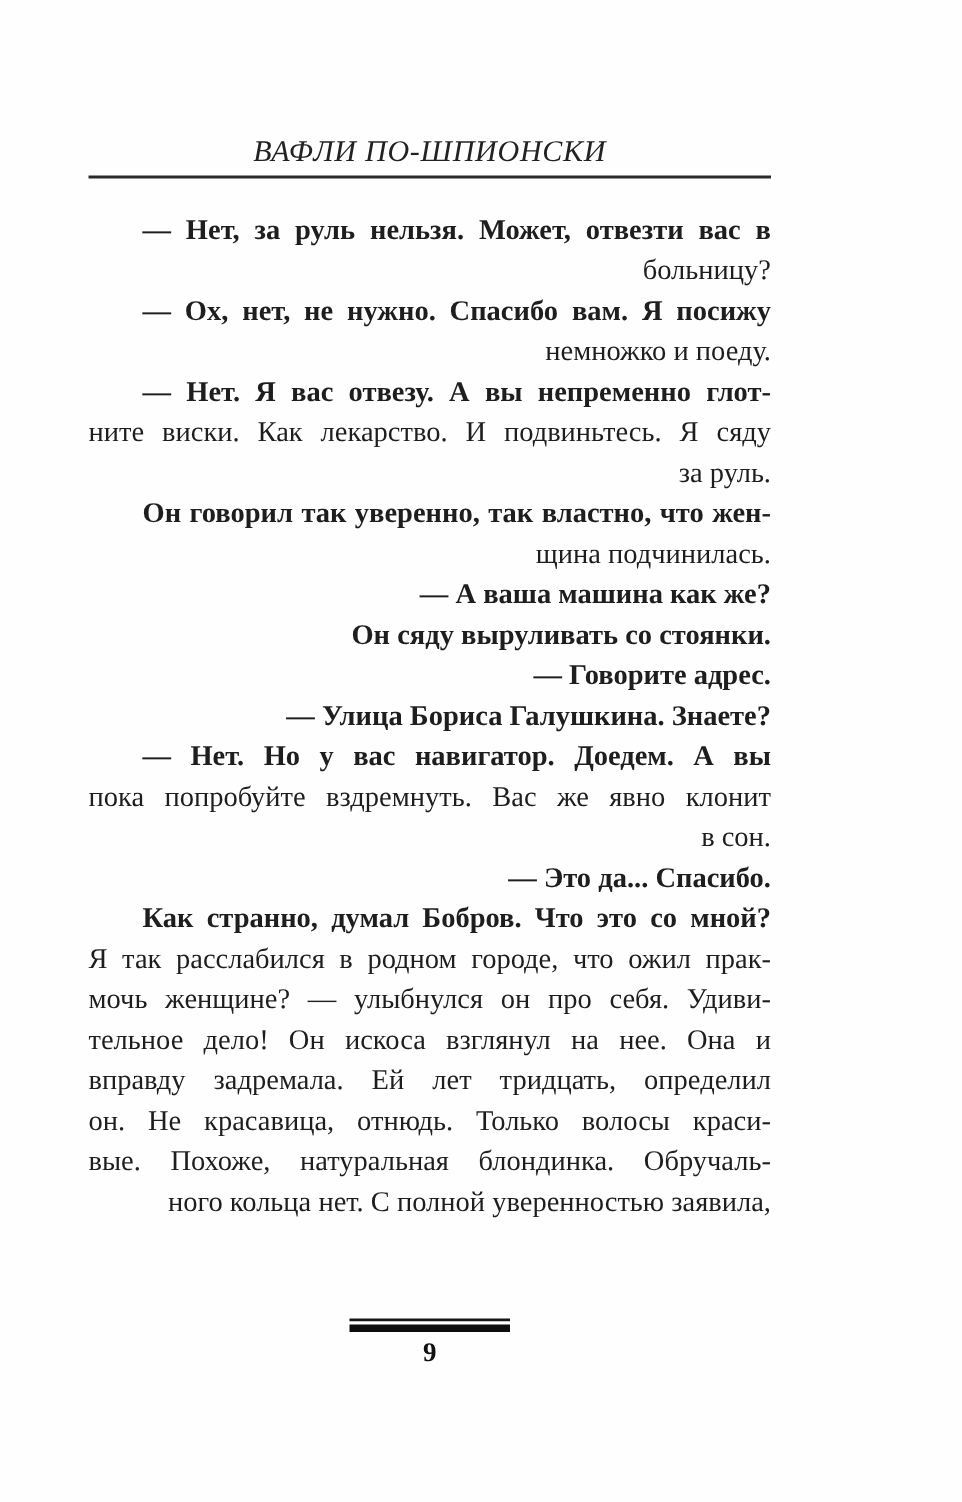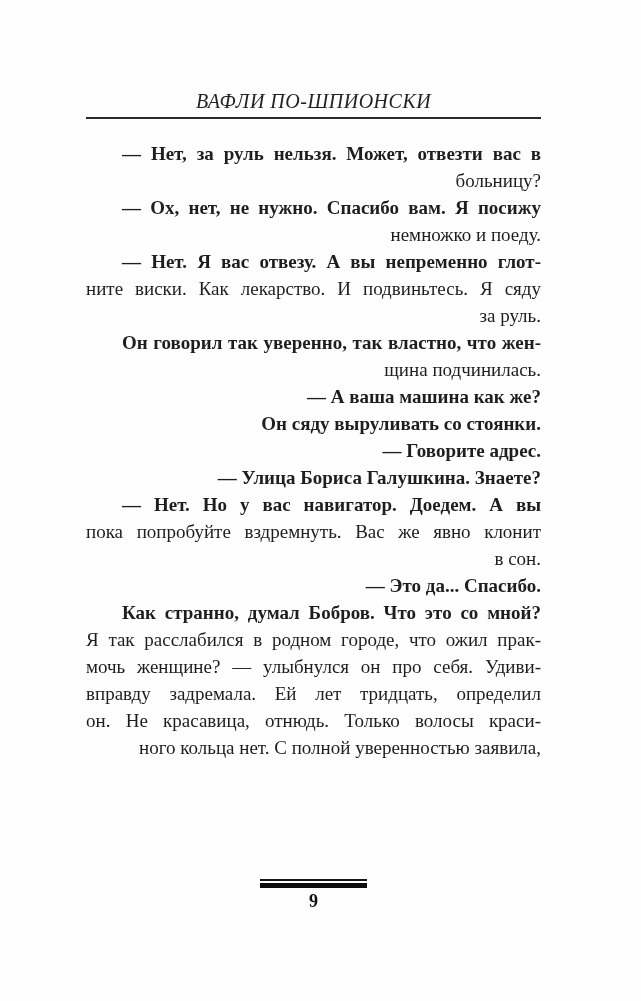"ВАФЛИ ПО-ШПИОНСКИ" .content { left: 86px -> 59px }
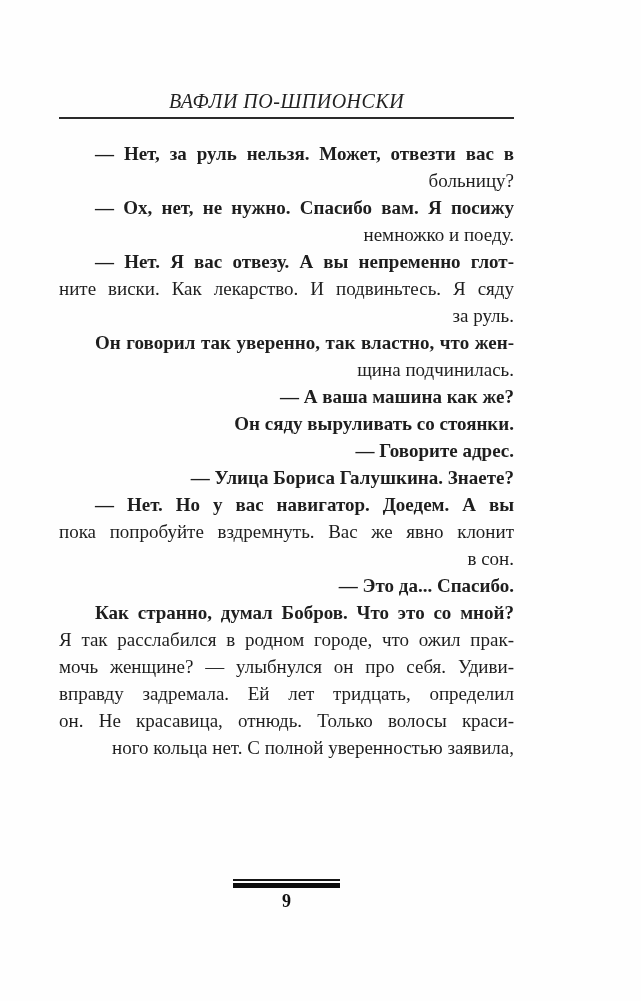"тельное дело! Он искоса взглянул" div.line { html: none -> <div>тельное дело! Он искоса взглянул на нее. Она и</div> }
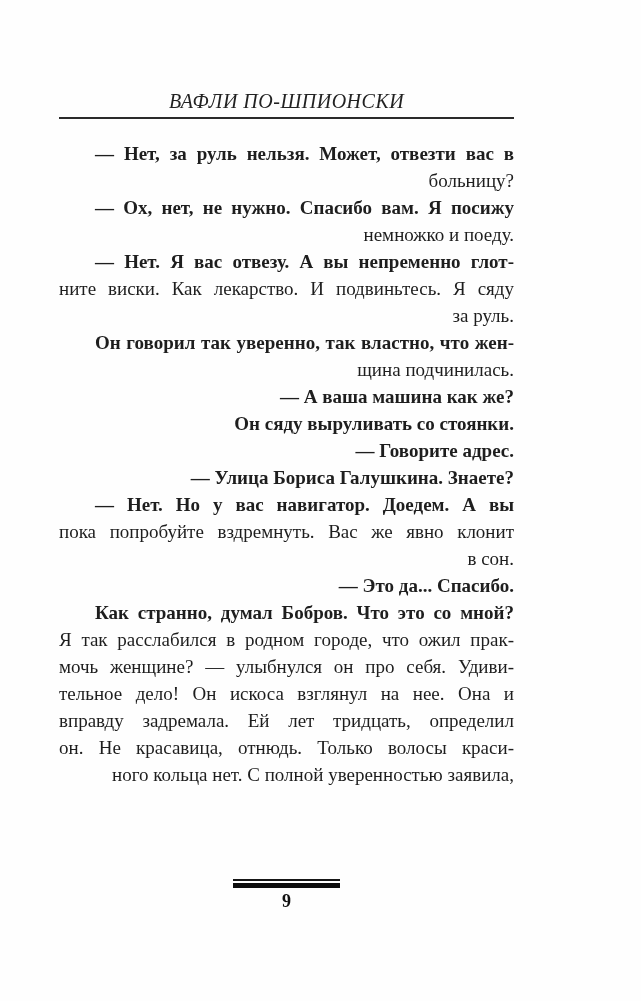"вые. Похоже, натуральная блондинка." div.line { html: none -> <div>вые. Похоже, натуральная блондинка. Обручаль-</div> }
